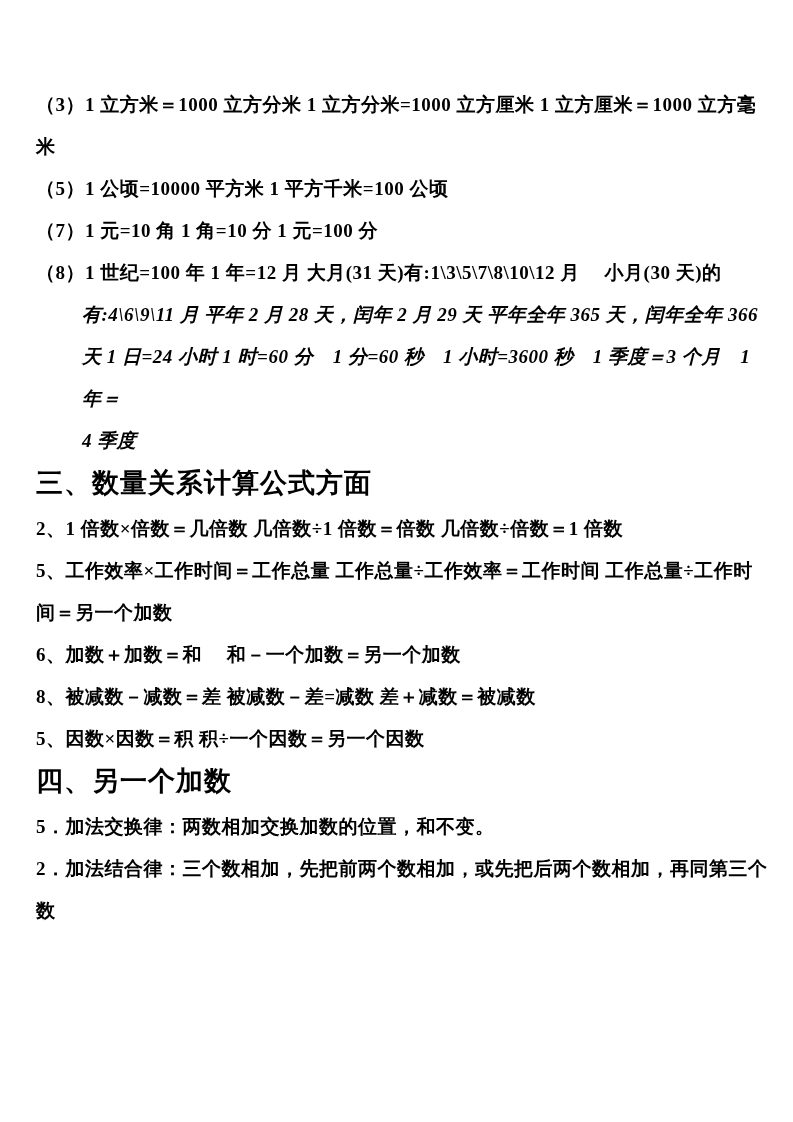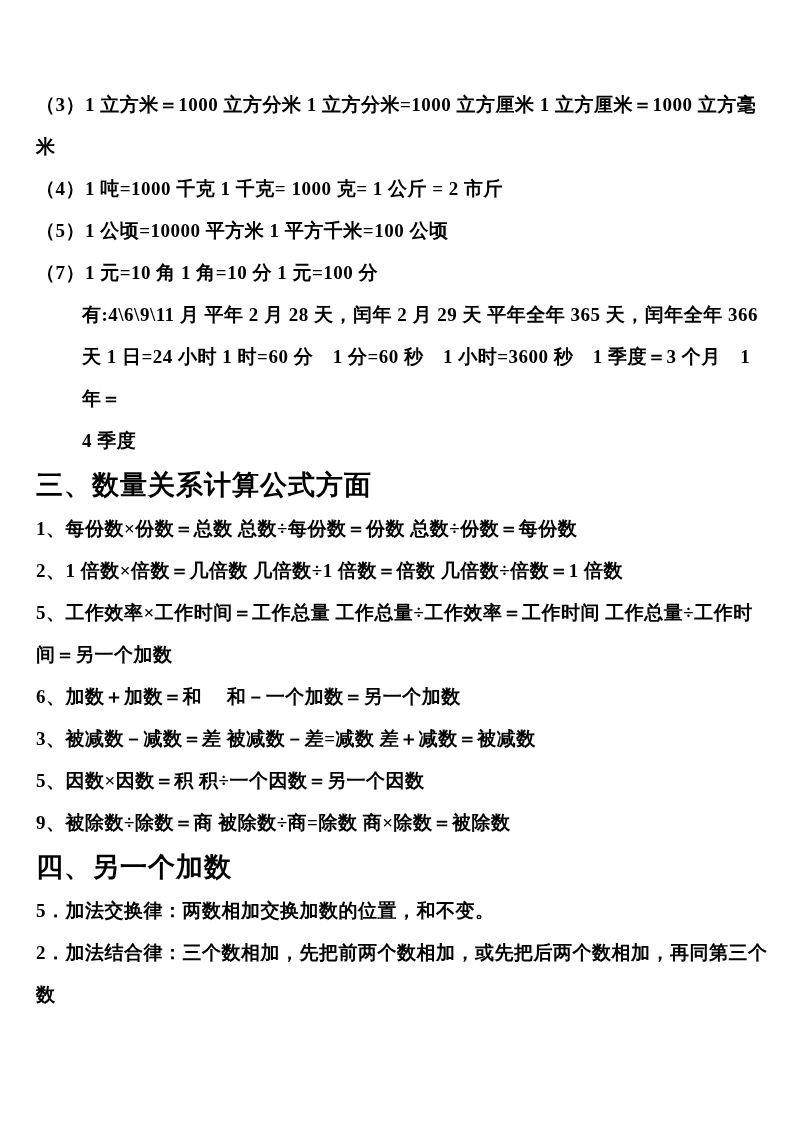"（4）1 吨=1000 千克 1 千克=" div.line { html: <div>（4）1 吨=1000 千克 1 千克= 1000 克= 1 公斤 = 2 市斤</div> -> none }
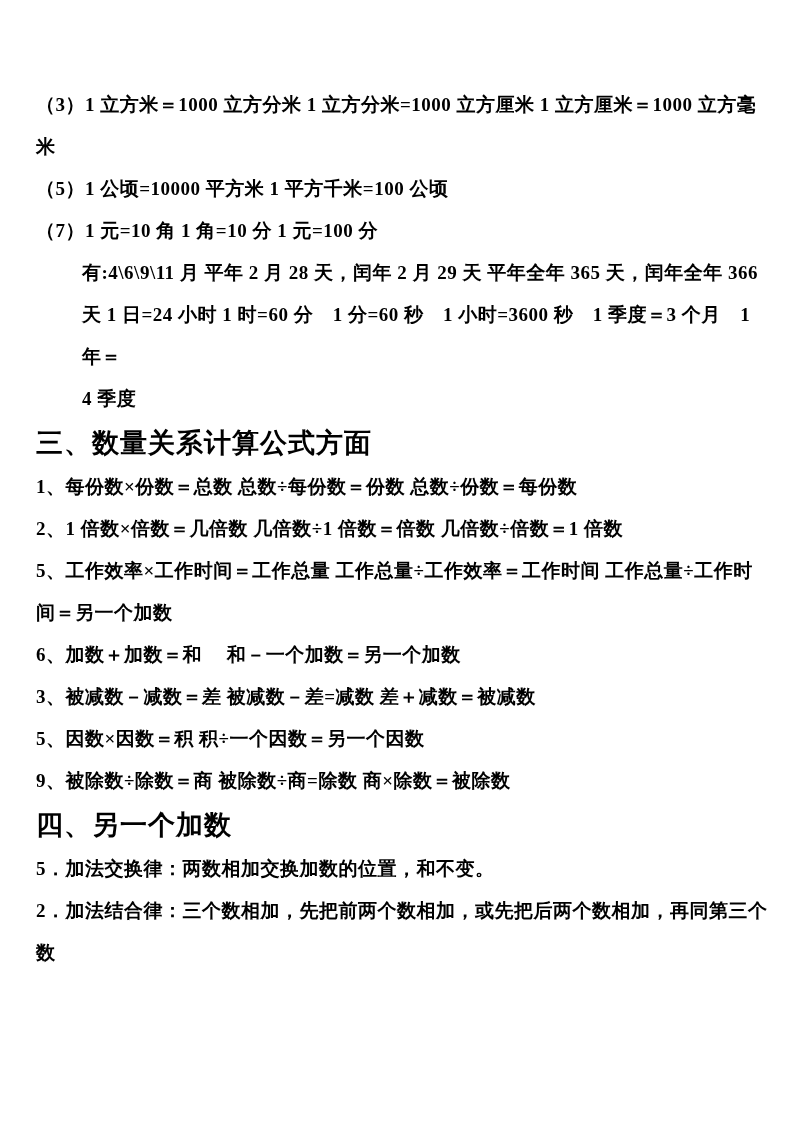"（8）1 世纪=100 年 1 年=12" div.line { html: none -> <div>（8）1 世纪=100 年 1 年=12 月 大月(31 天)有:1\3\5\7\8\10\12 月 小月(30 天)的</div> }
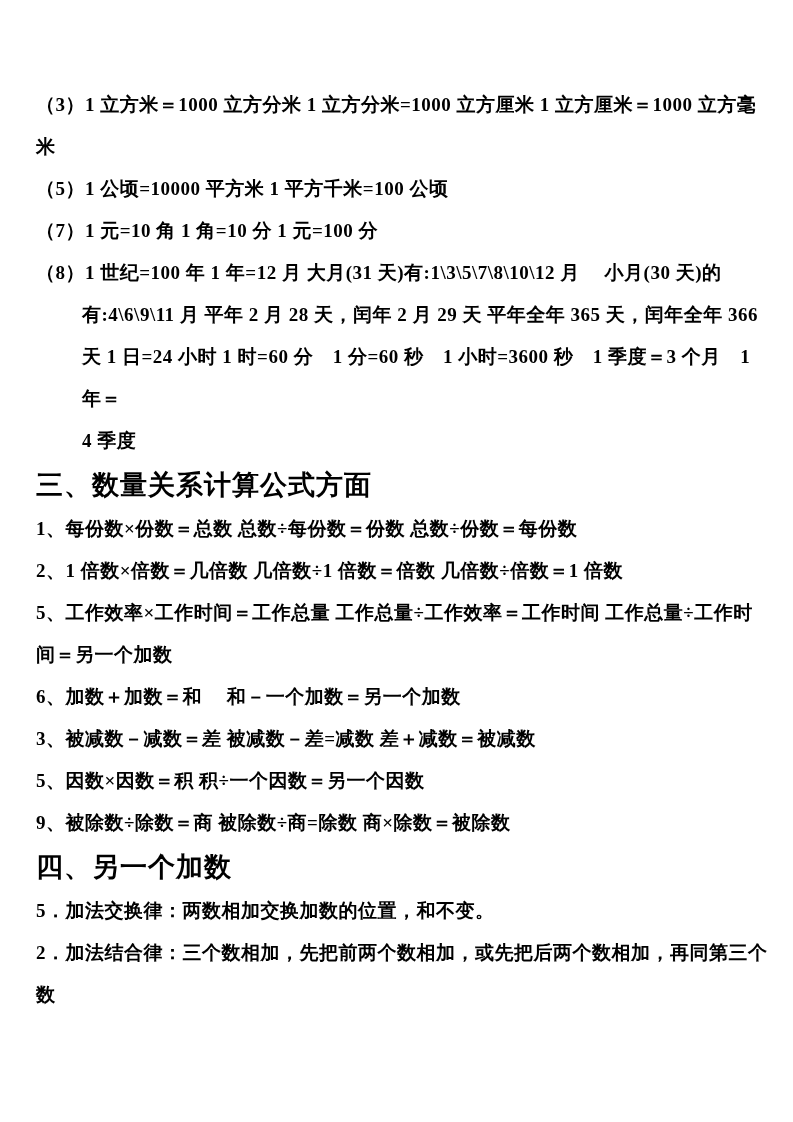"有:4\6\9\11 月 平年 2 月" .line.indent { font-style: none -> italic }
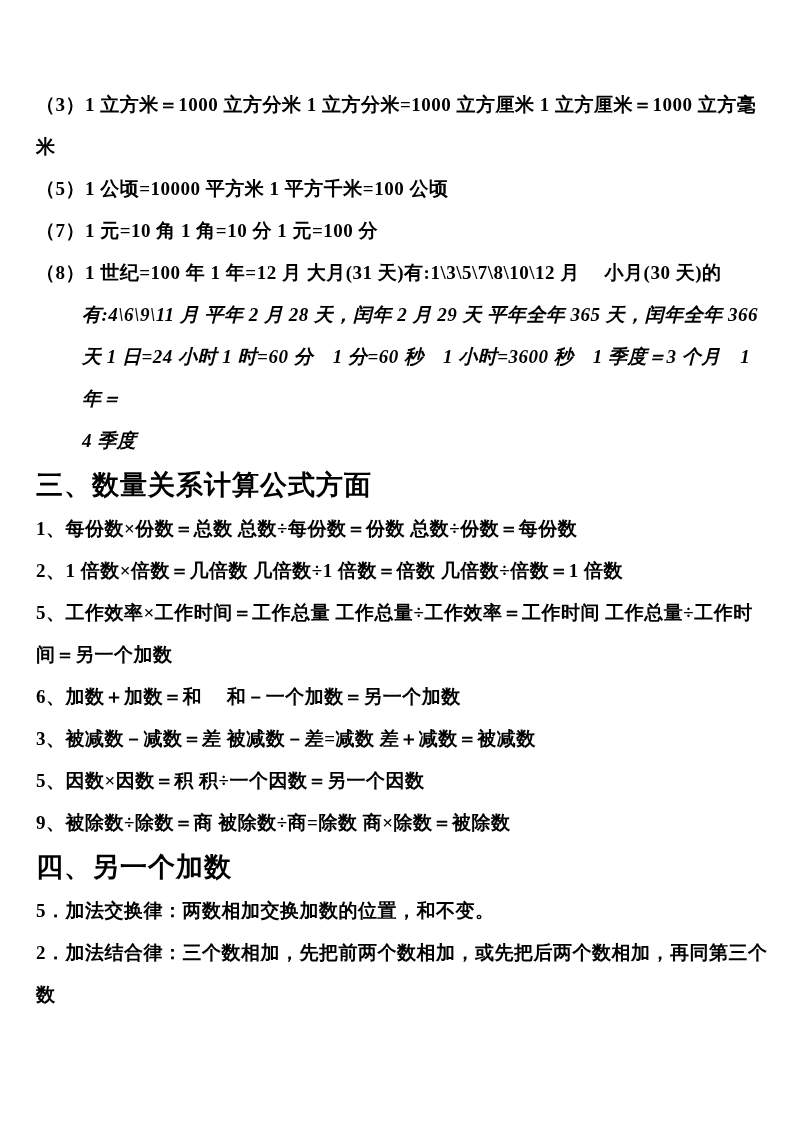"三、数量关系计算公式方面" .line.heading { font-family: Liberation Sans, sans-serif -> Liberation Mono, monospace }
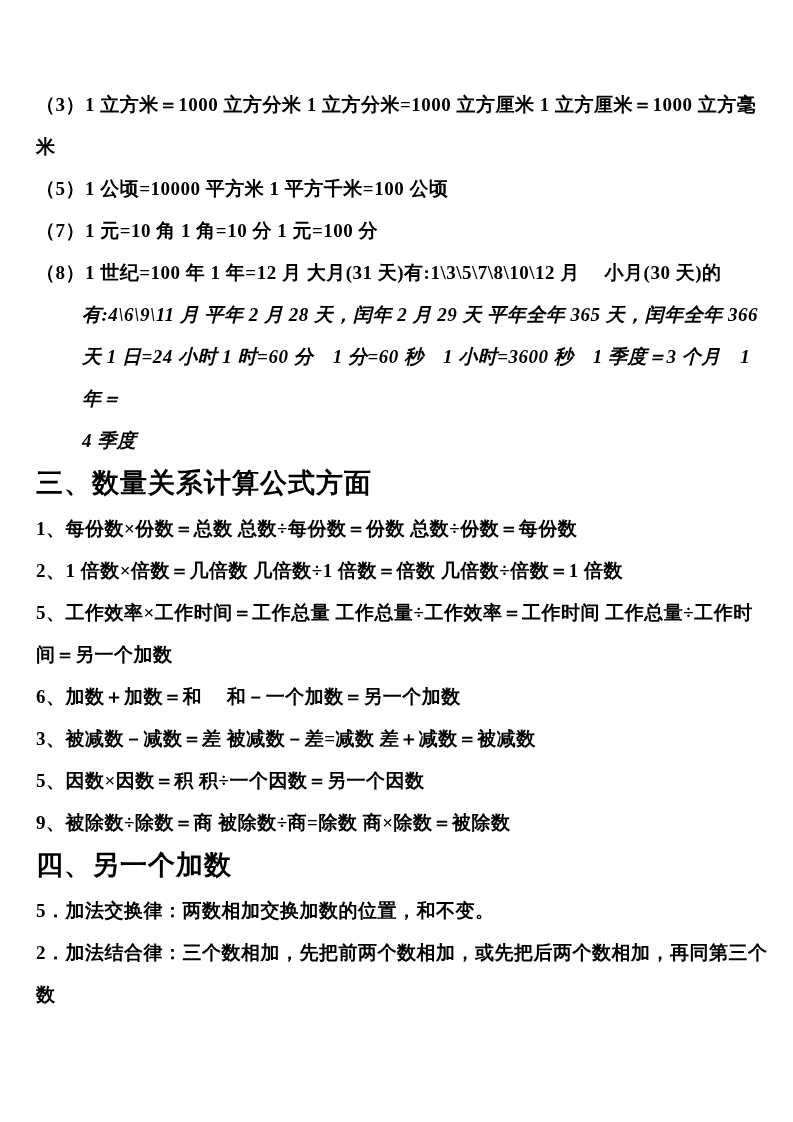"1、每份数×份数＝总数 总数÷每份数＝份数 总数÷份数＝每份数" div.line { html: <div>1、每份数×份数＝总数 总数÷每份数＝份数 总数÷份数＝每份数</div> -> none }
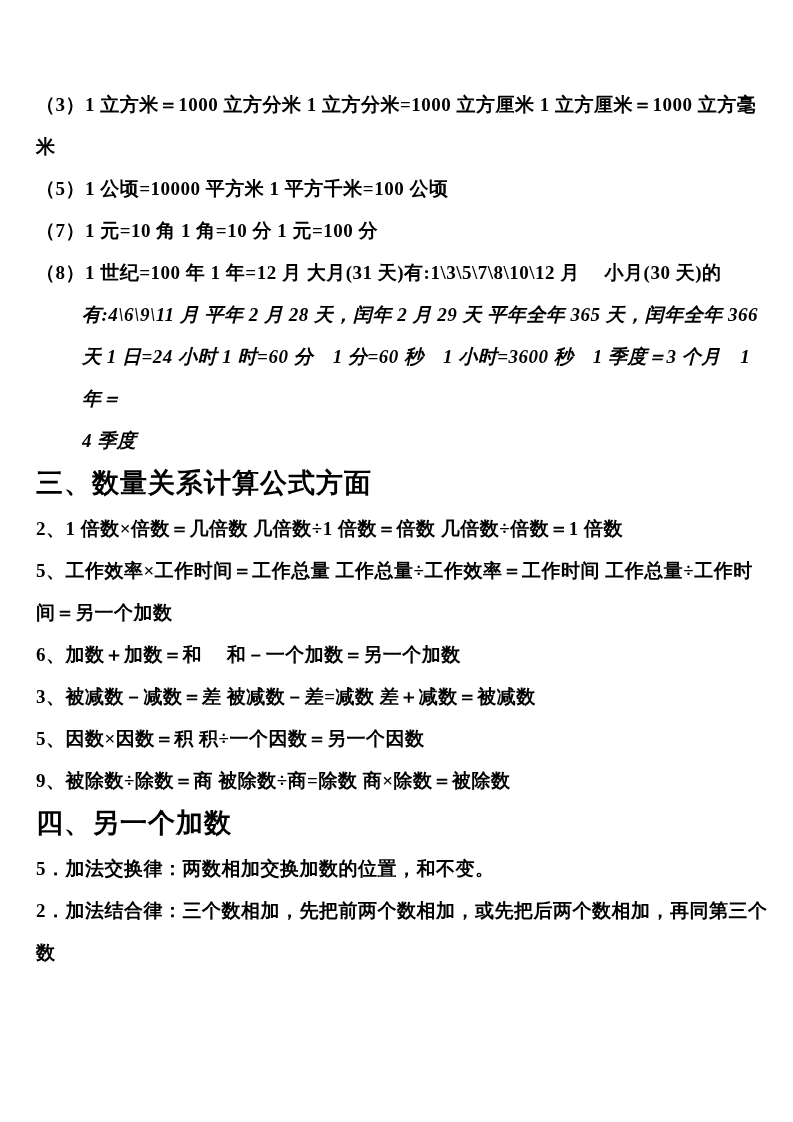"3、被减数－减数＝差 被减数－差=减数 差＋减数＝被减数" div.line { text: 3 -> 8 }
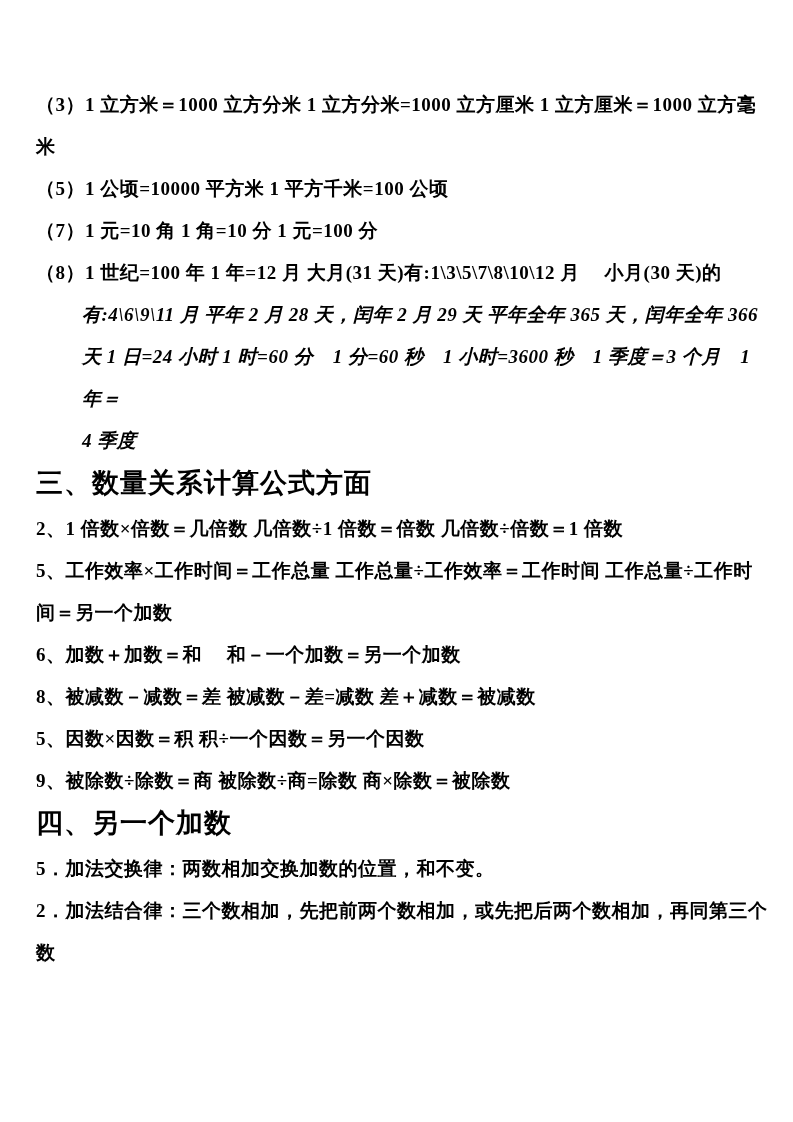"9、被除数÷除数＝商 被除数÷商=除数 商×除数＝被除数" div.line { html: <div>9、被除数÷除数＝商 被除数÷商=除数 商×除数＝被除数</div> -> none }
